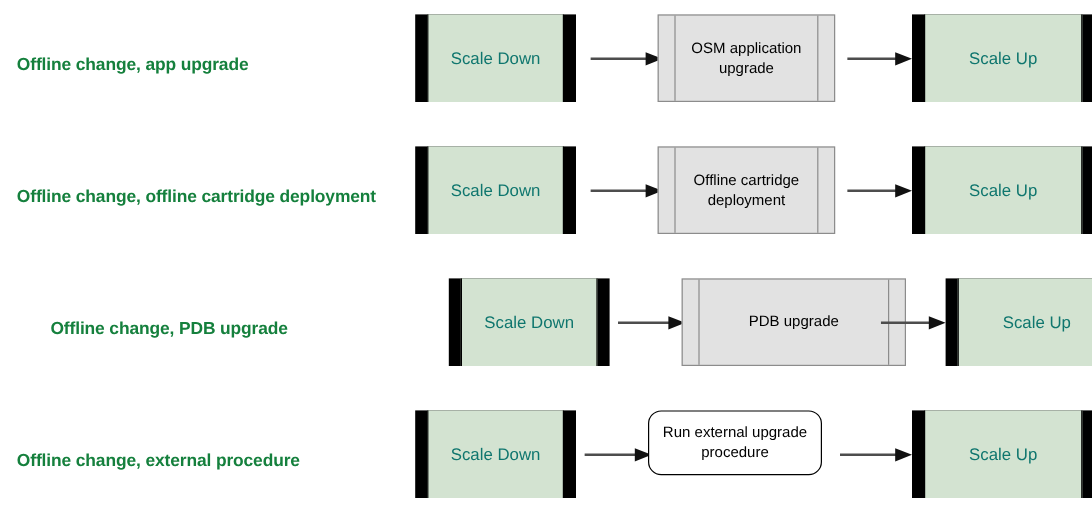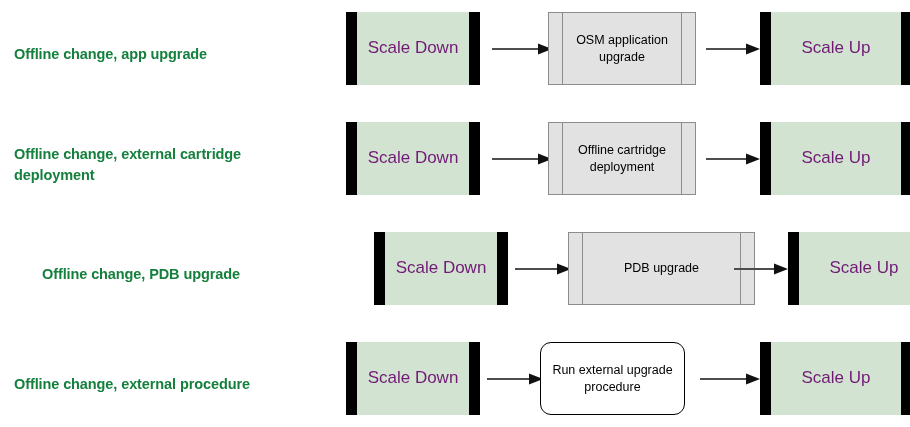"Scale Down" .proc-green > .inner { color: #701a75 -> #0f766e; font-size: 17px -> 14px }
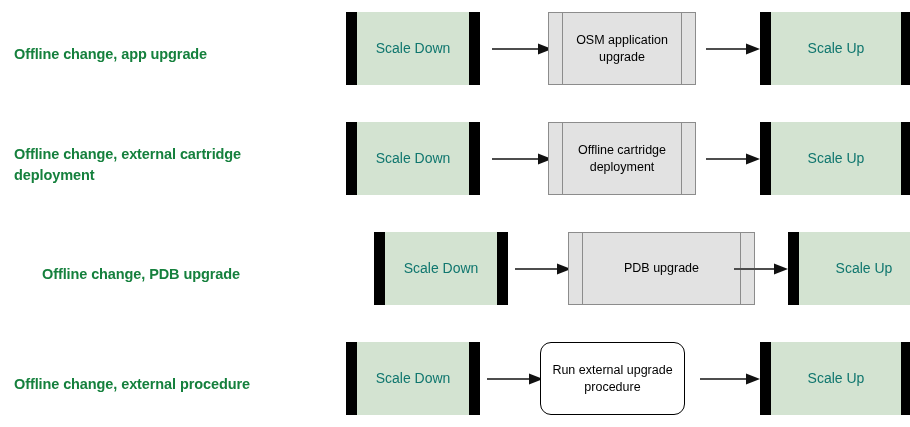"Offline change, external cartridge" div.row-label { text: external -> offline }
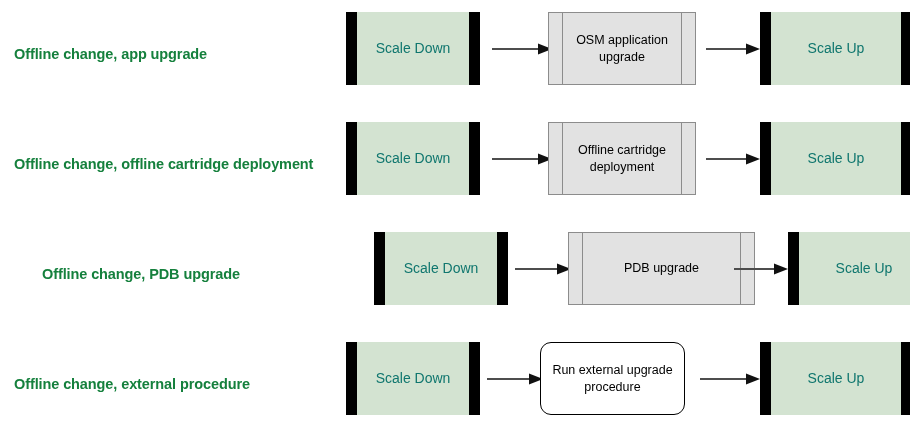"Run external upgrade procedure" .proc-round { height: 73px -> 54px }
